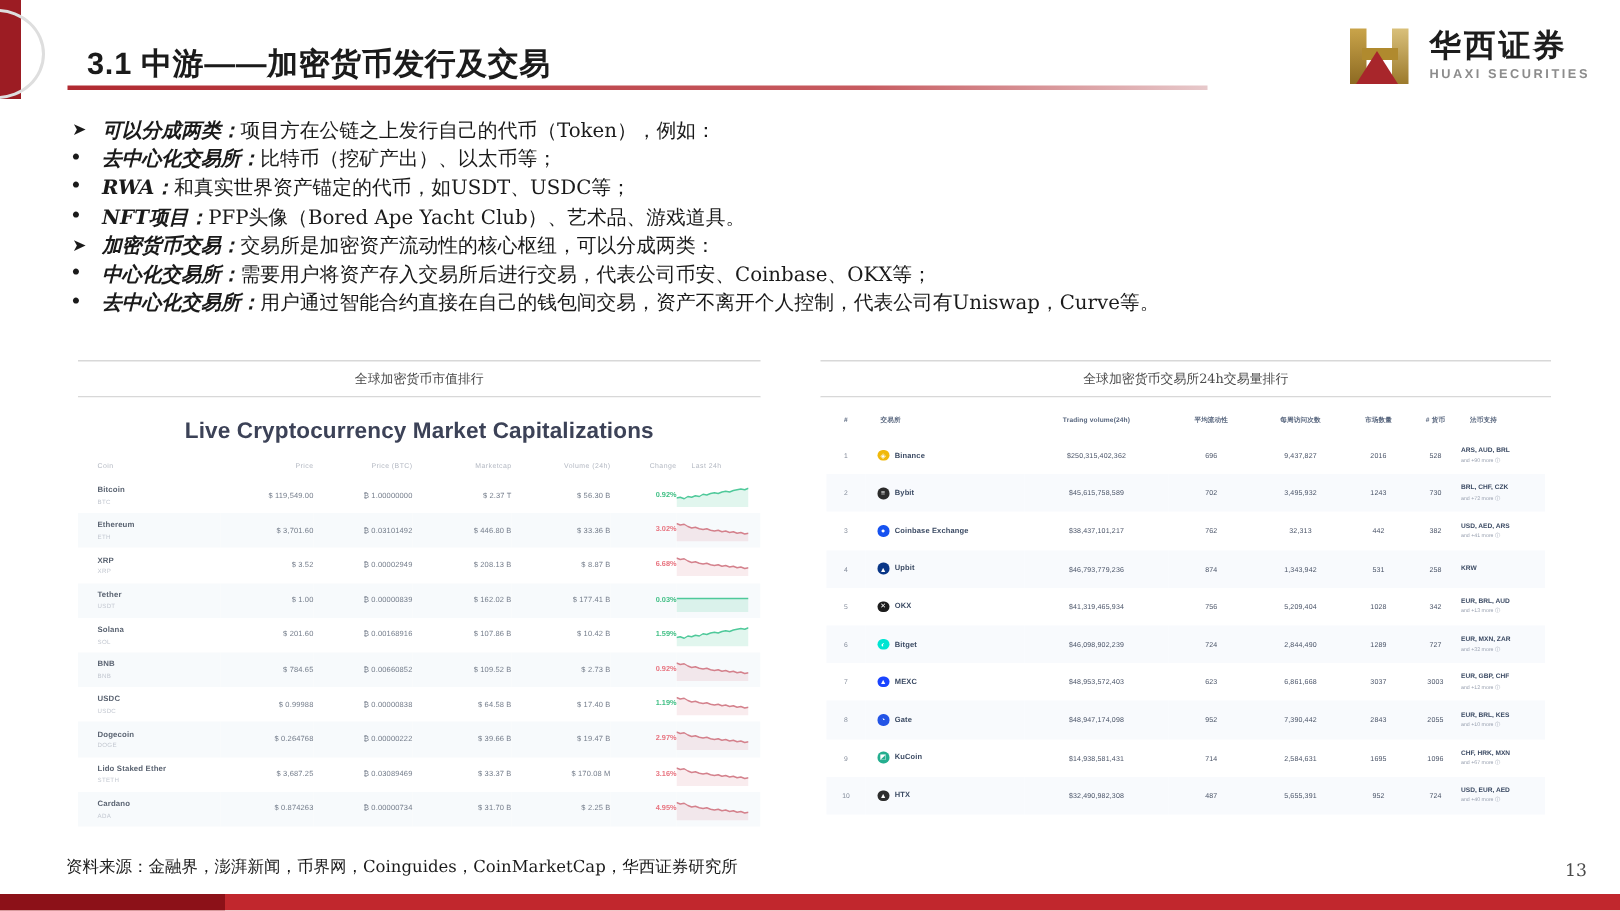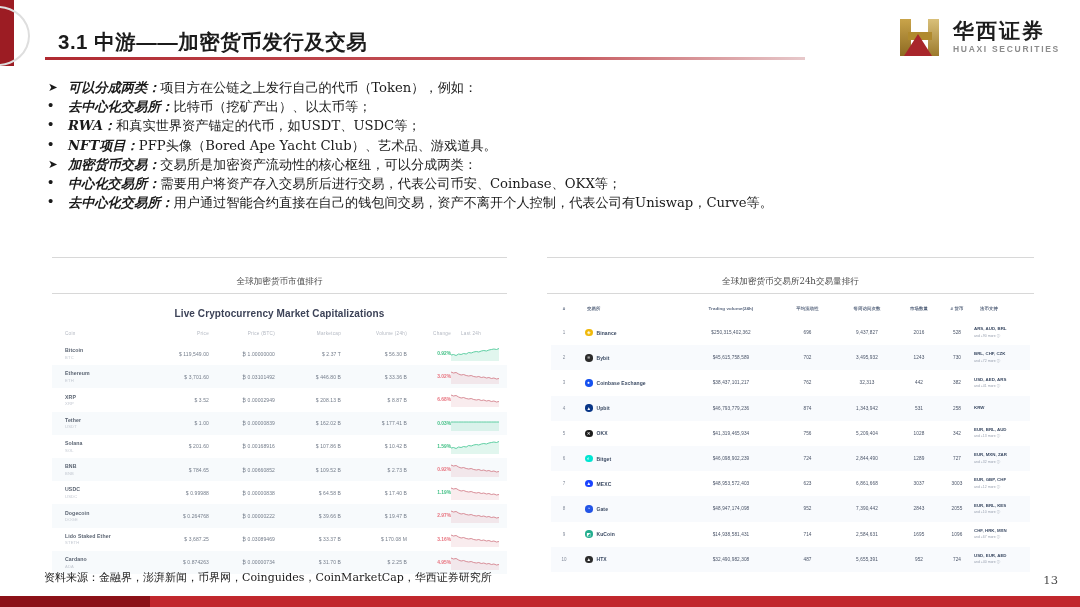"全球加密货币市值排行" .panel .cap { margin-top: 17px -> none; padding: 18px 0 5px -> 6px 0 5px }
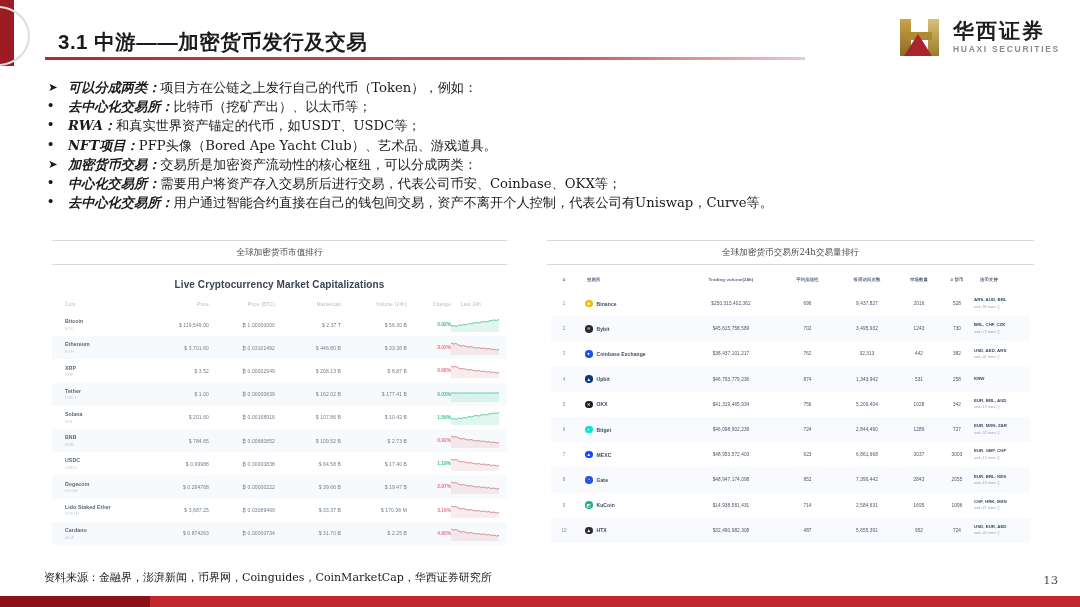"Live Cryptocurrency Market" .lc-title { font-size: 10px -> 15px }
